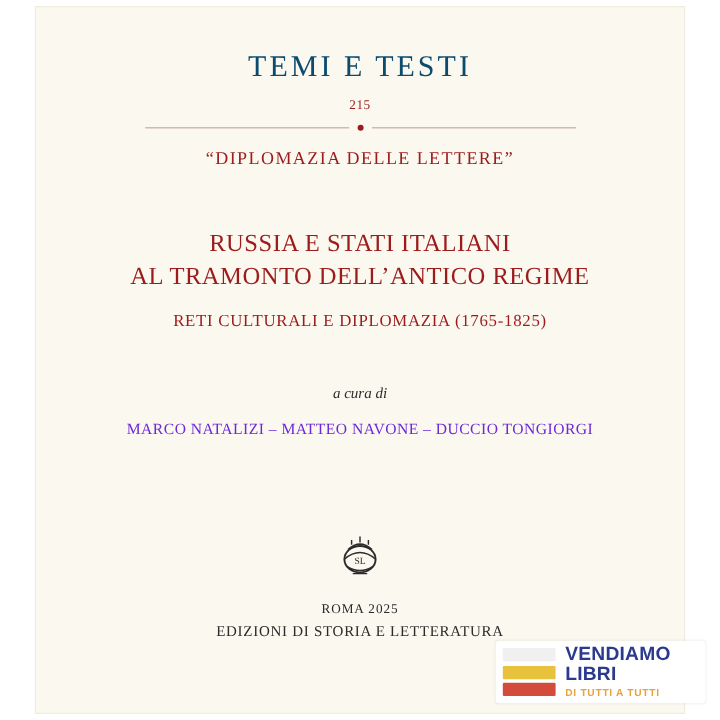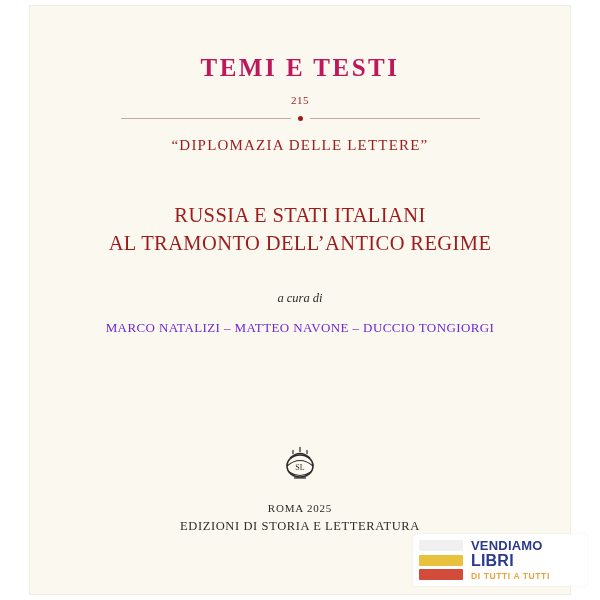"TEMI E TESTI" .series-title { color: #be185d -> #0c4a6e; font-weight: bold -> normal; margin-top: 48px -> 36px }
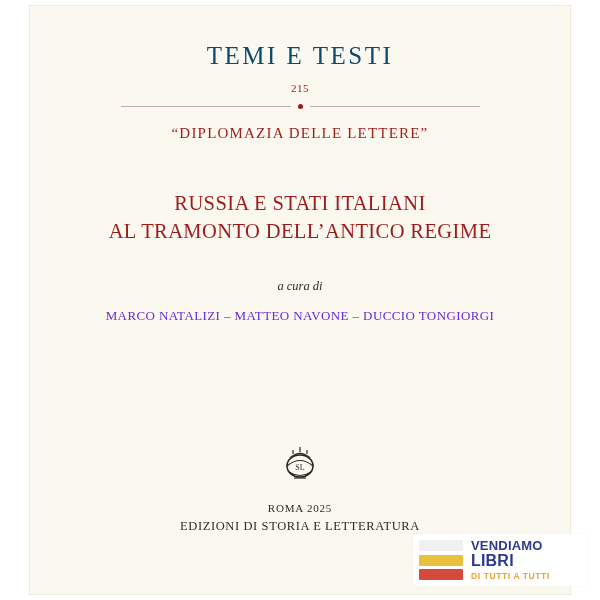"RETI CULTURALI E DIPLOMAZIA (1765-1825)" div.subtitle { html: none -> <div>RETI CULTURALI E DIPLOMAZIA (1765-1825)</div> }
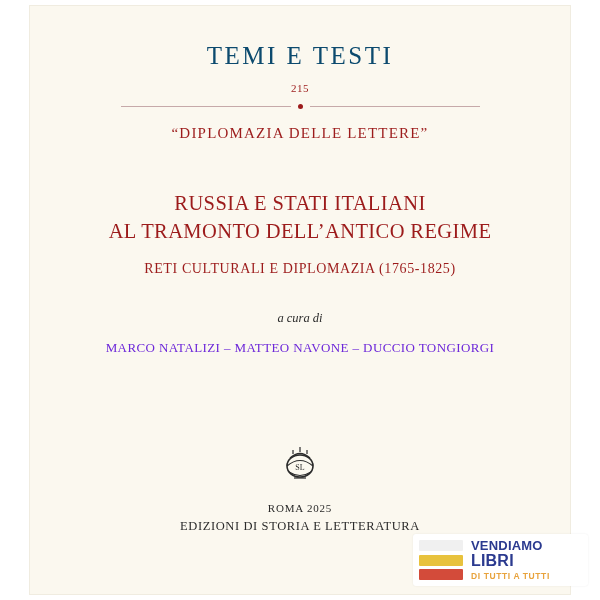"a cura di" .curator-label { margin-top: 34px -> 44px }
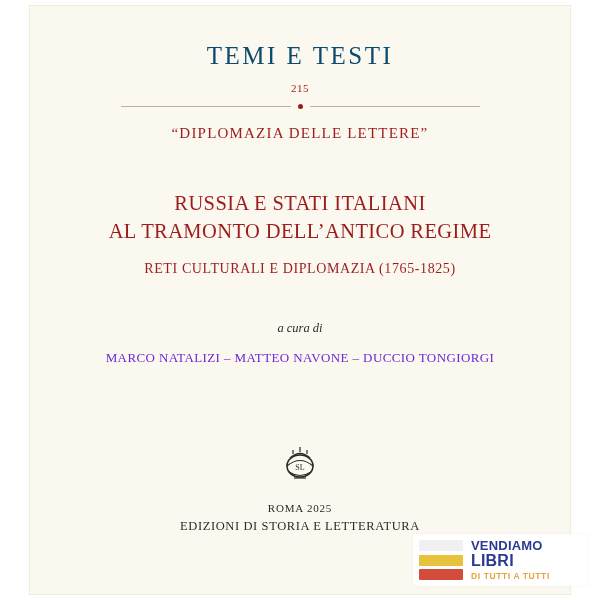"VENDIAMO" .wm-line1 { font-size: 13px -> 16px }
